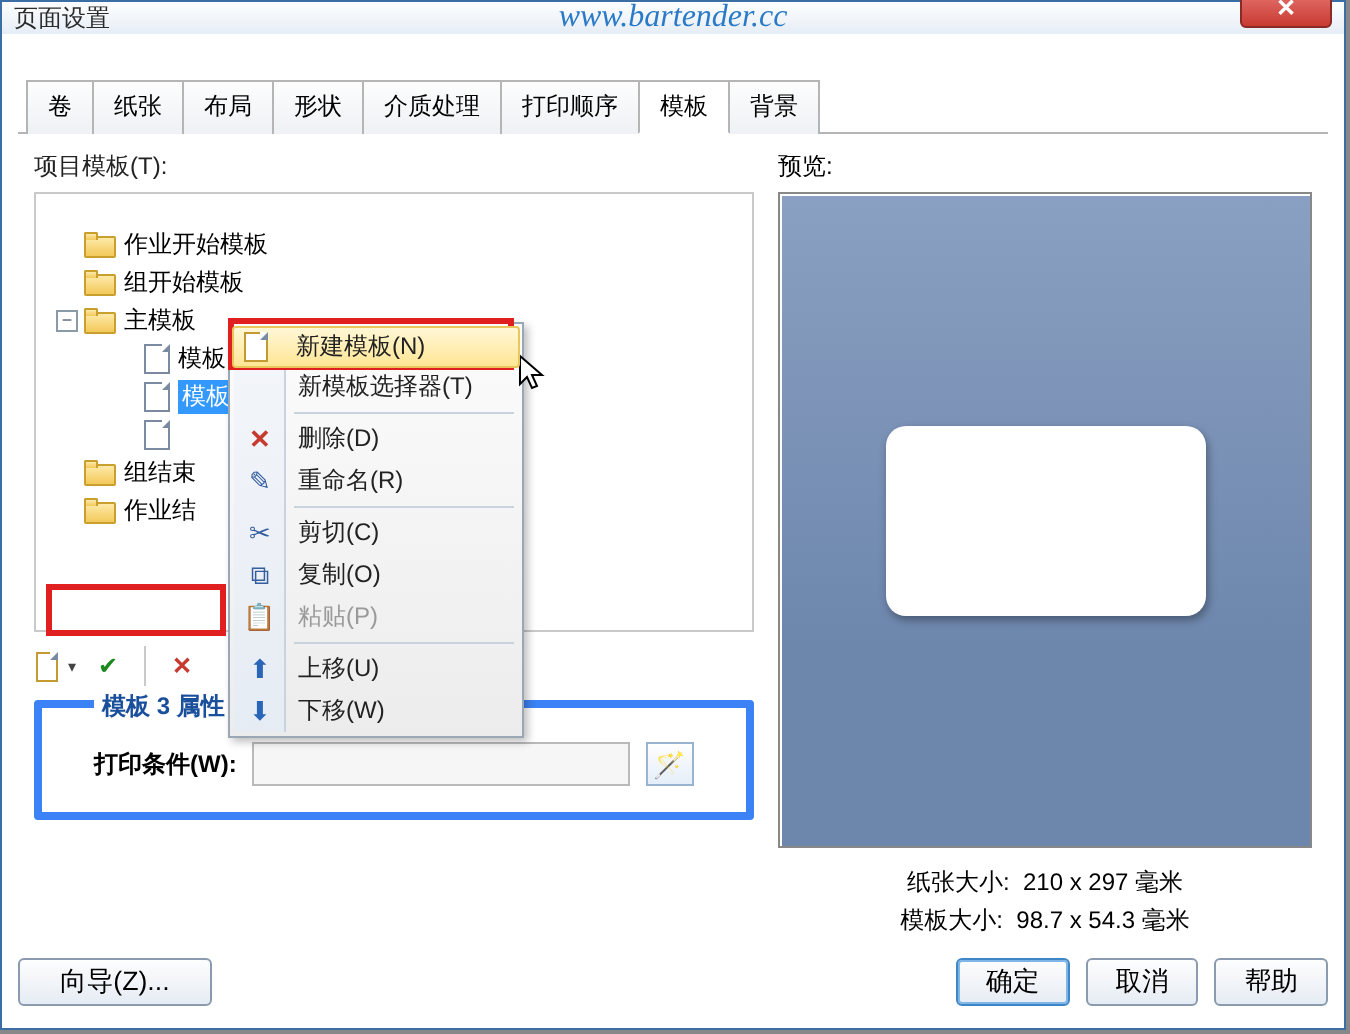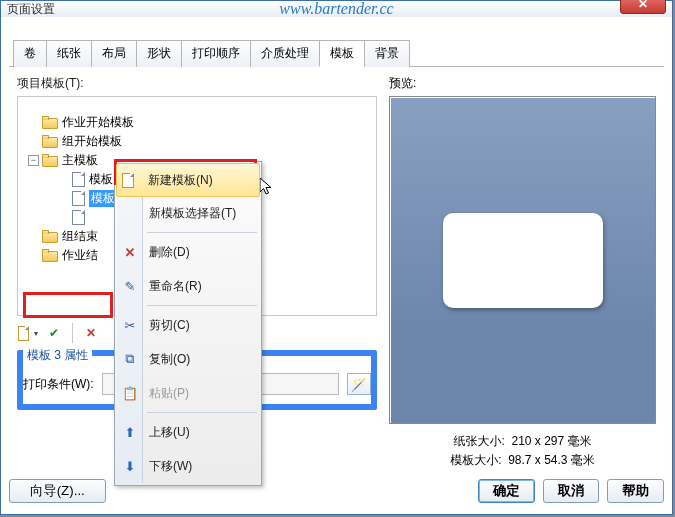"打印顺序" div.tab { order: before "介质处理" -> after "介质处理" }
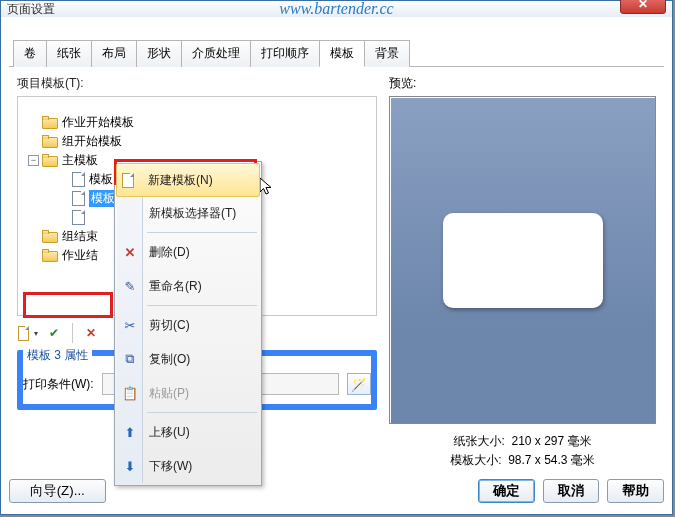"新建模板(N)" .ctx-item { height: 34px -> 21px }
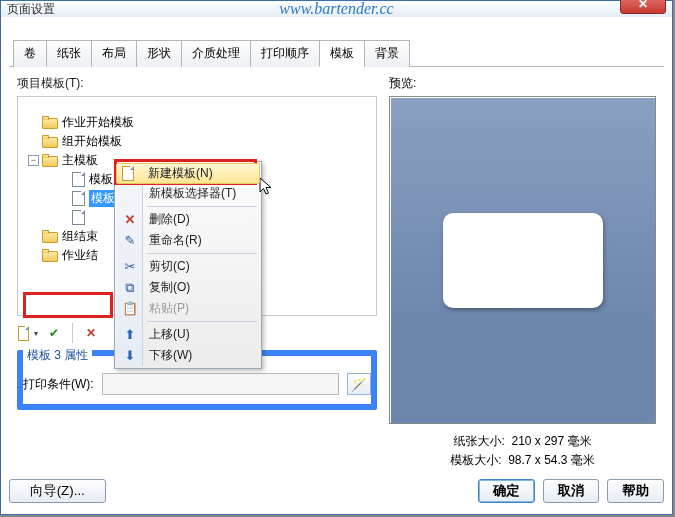"模板 3 属性" .prop-group { border: 6px solid #3b82f6 -> 4px solid #3b82f6; font-weight: none -> bold; padding: 10px 0 -> 10px 26px }
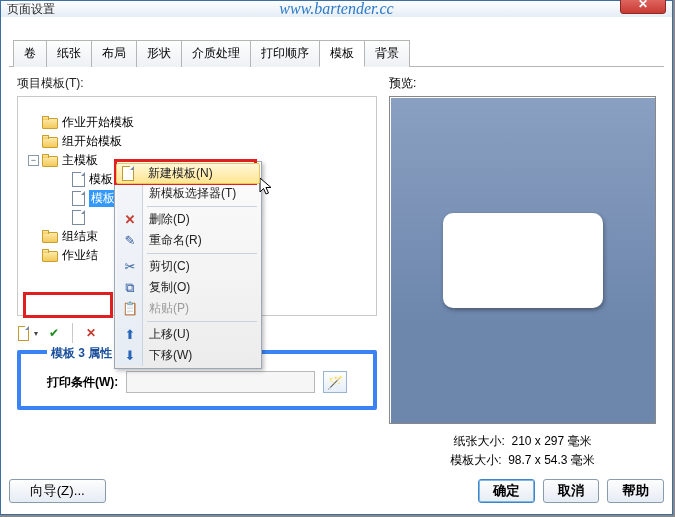"确定" .btn { font-weight: bold -> none }
